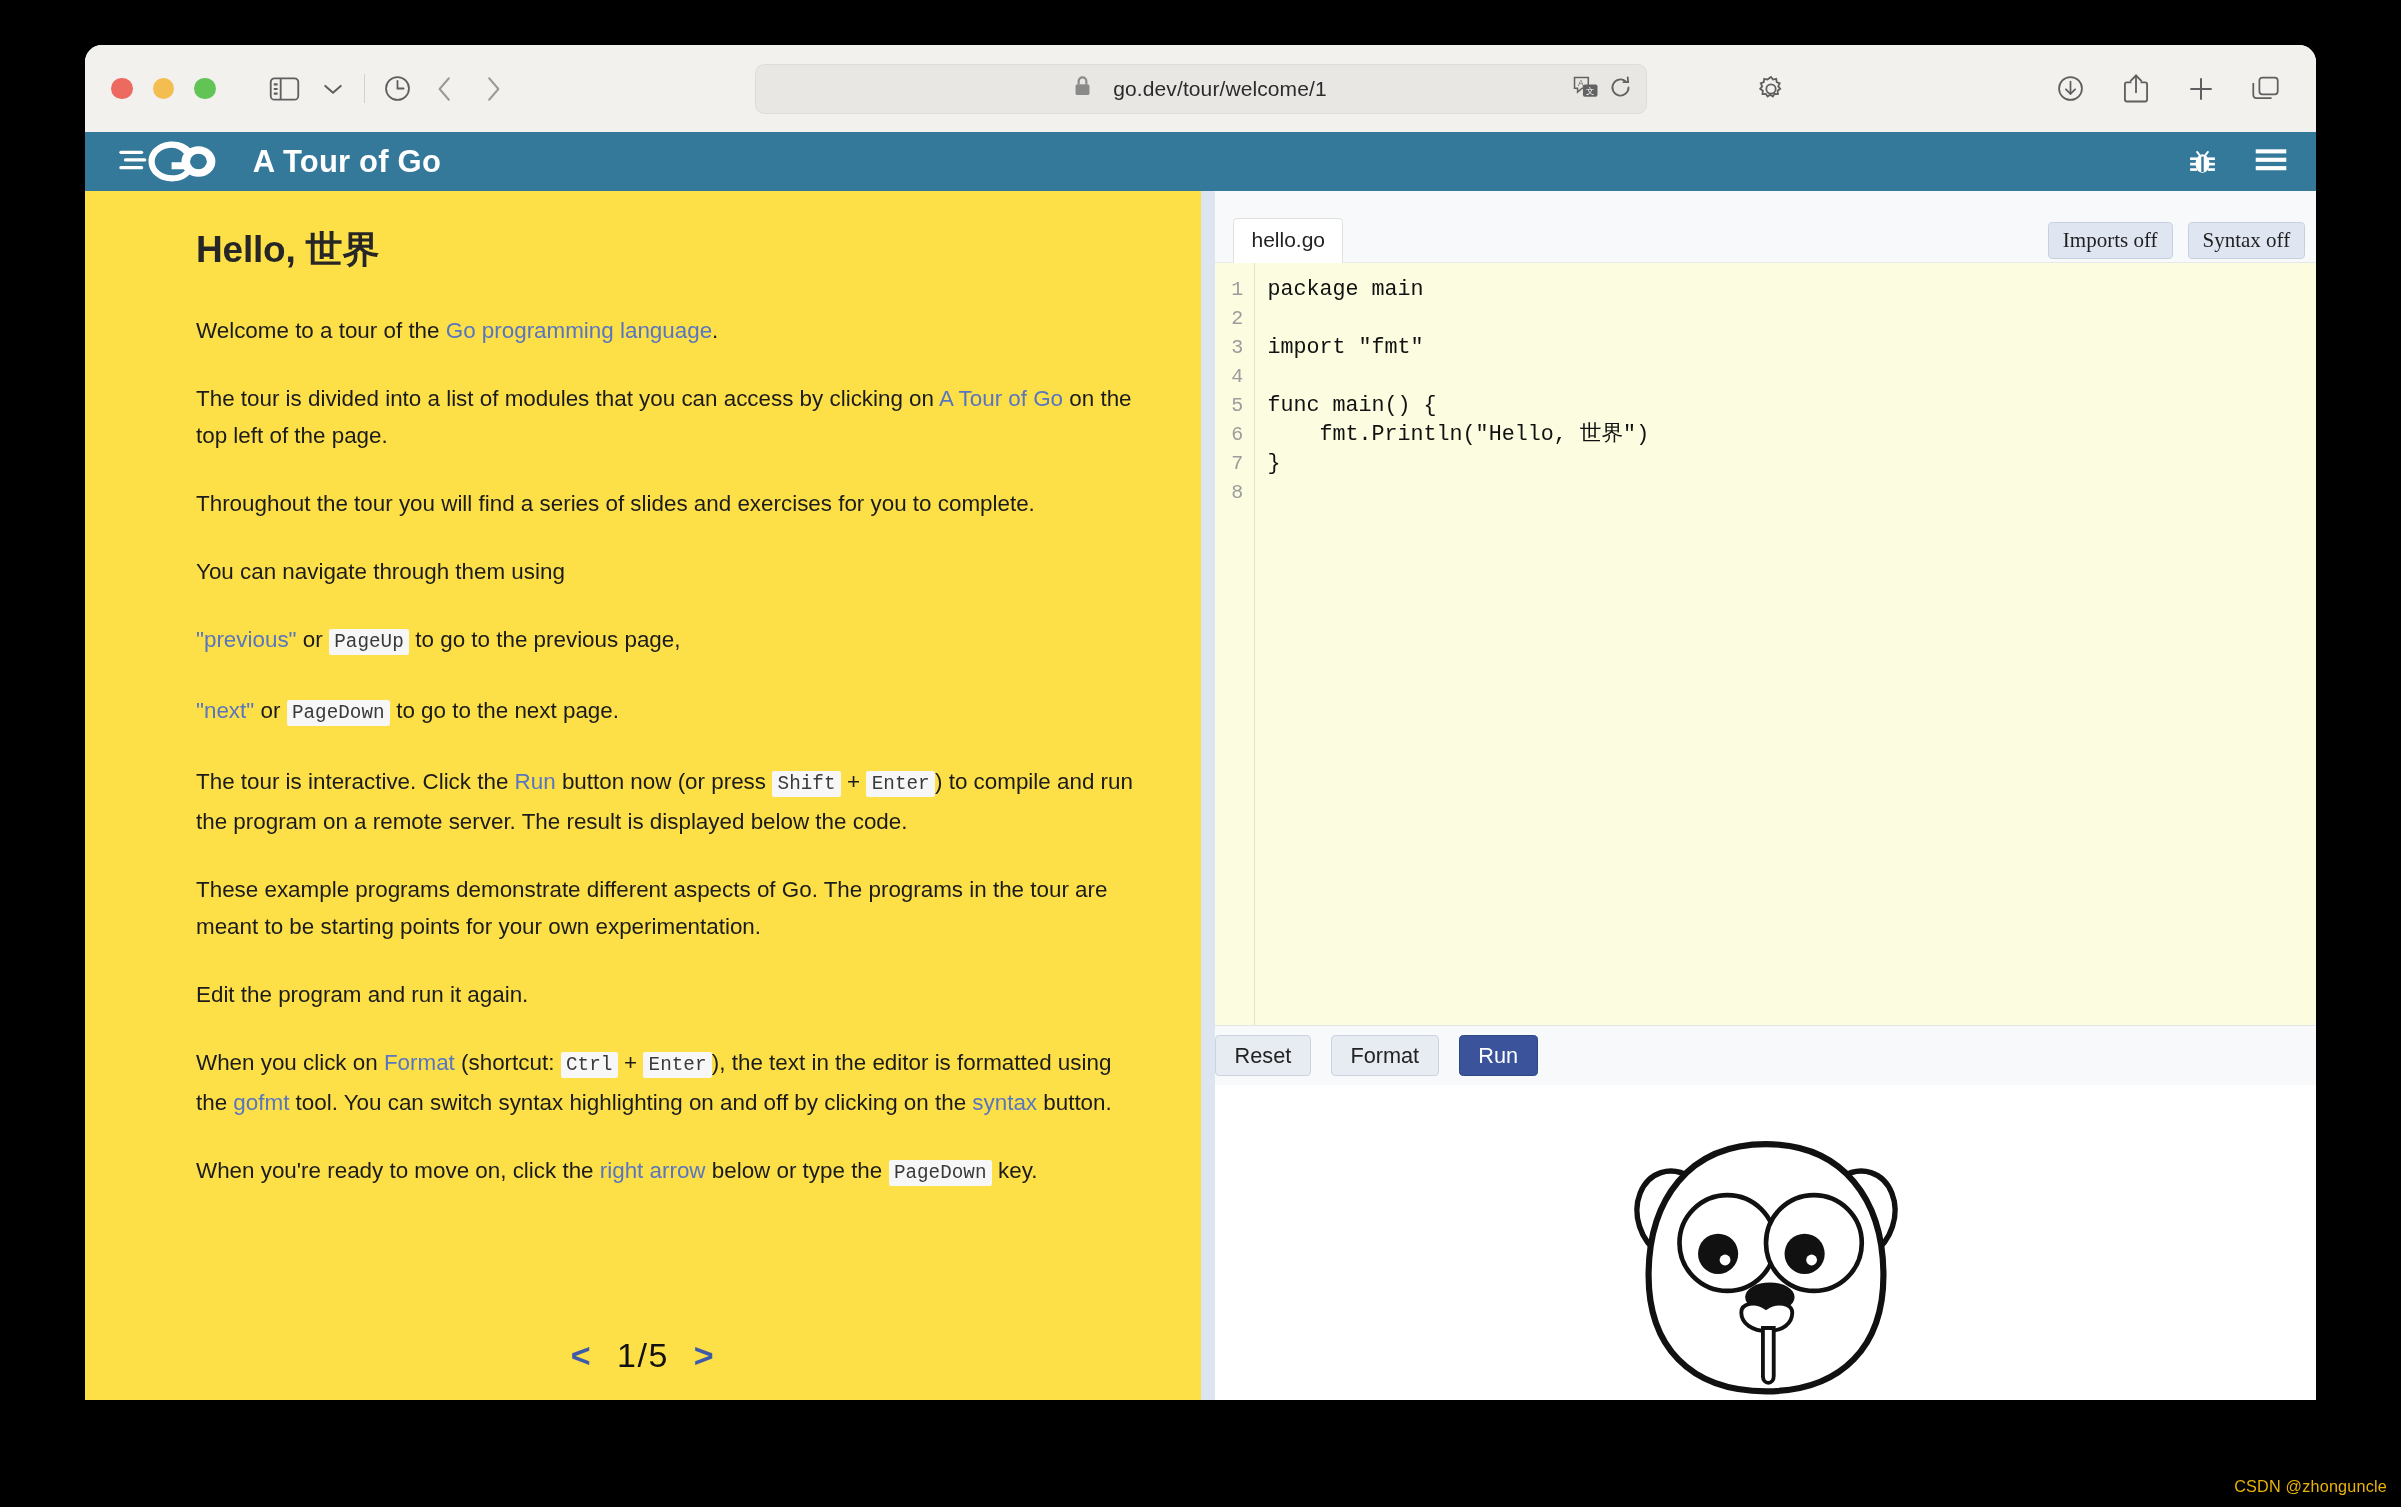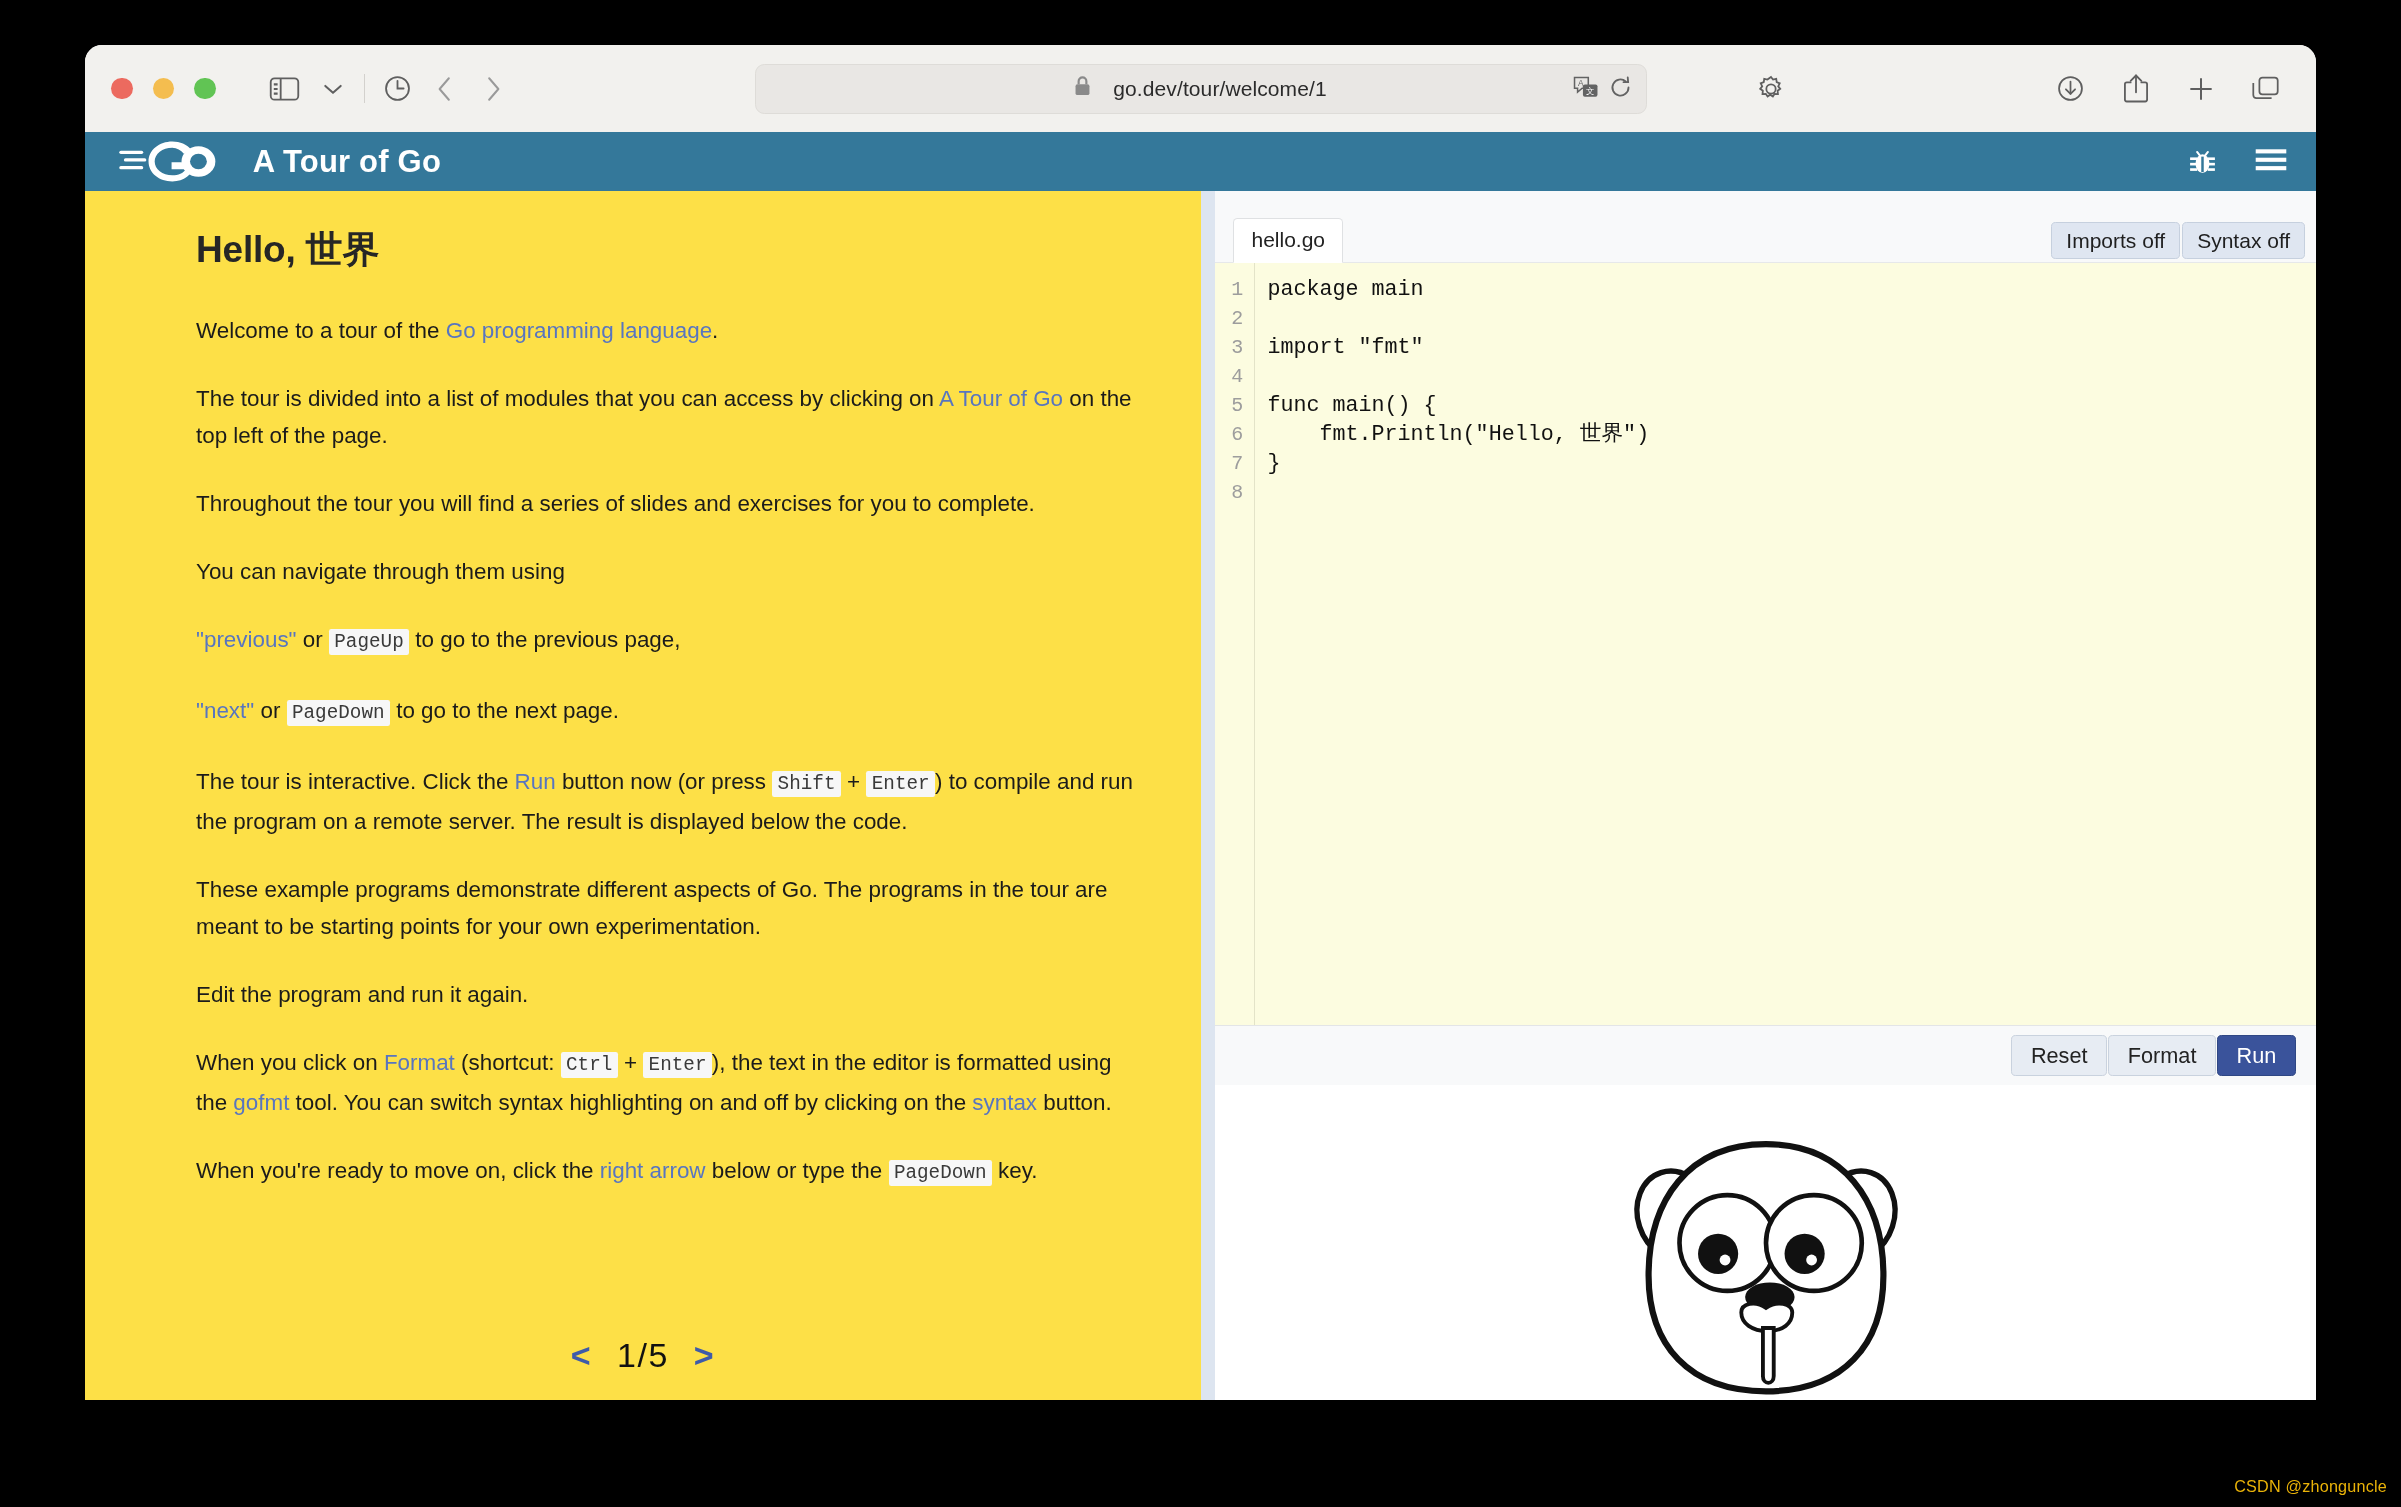"Imports off" .tabbar-right { font-family: none -> Liberation Serif, serif; gap: 2px -> 15px }
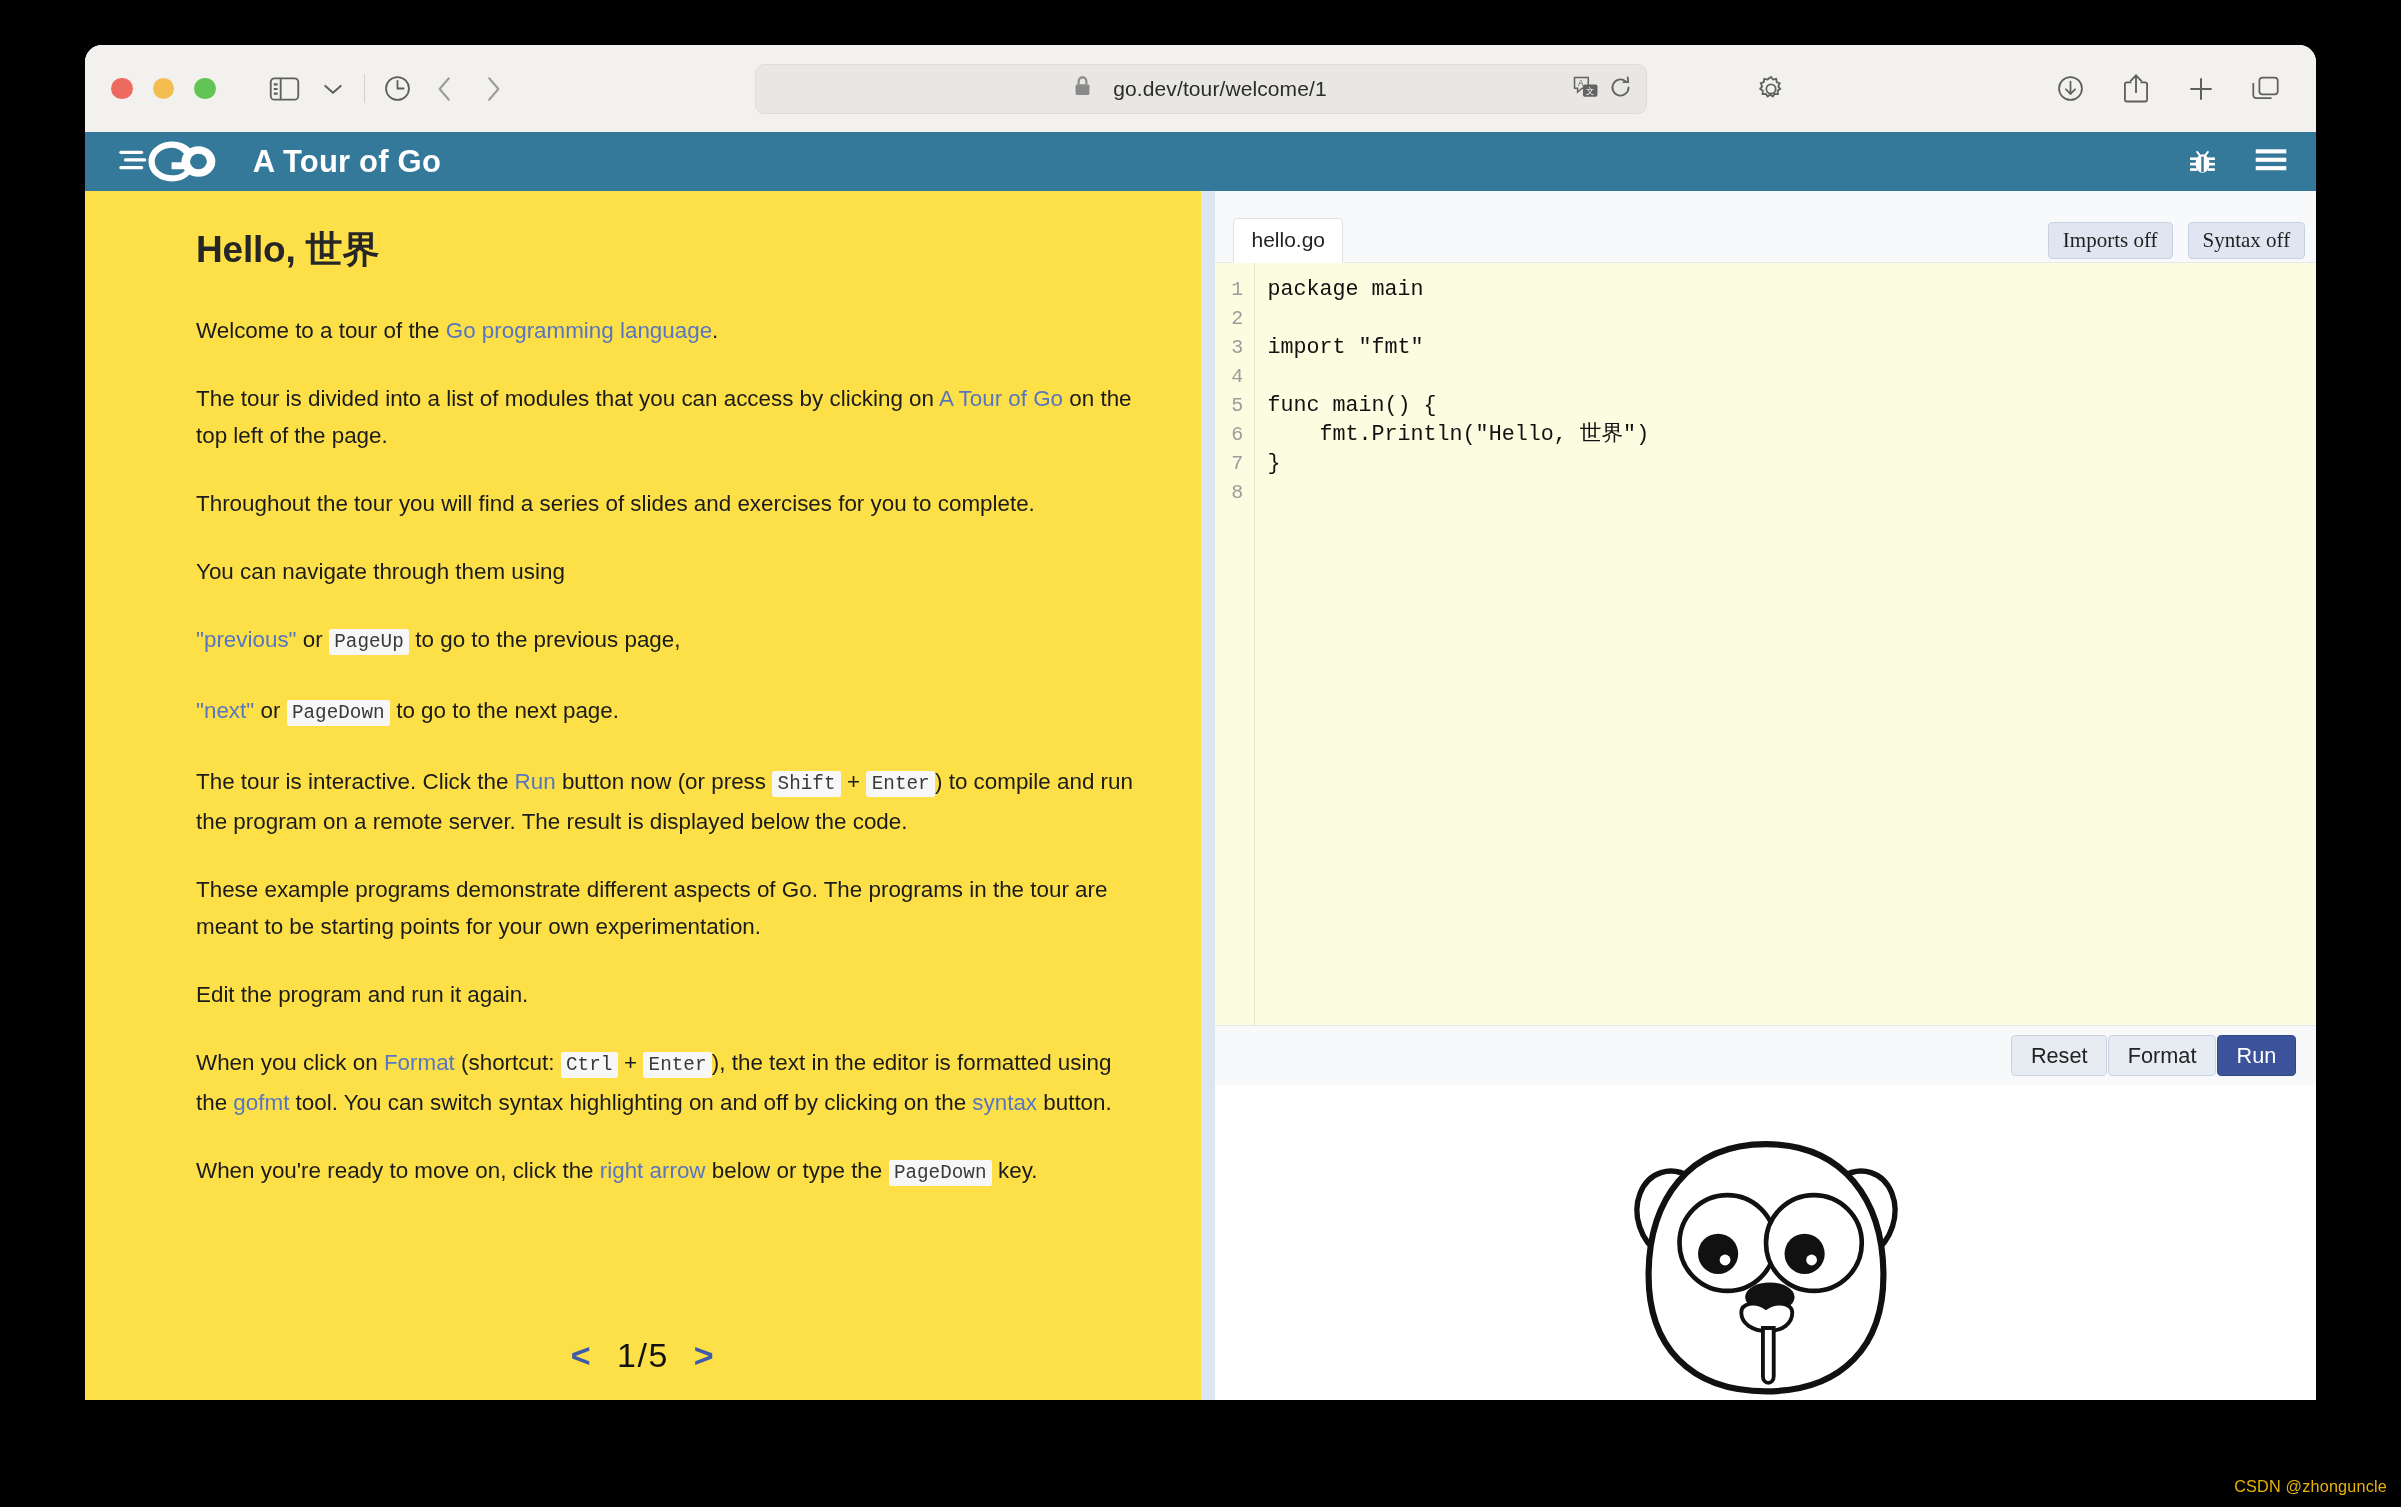"Reset" .editor-toolbar { gap: 1px -> 20px; justify-content: flex-end -> none }
